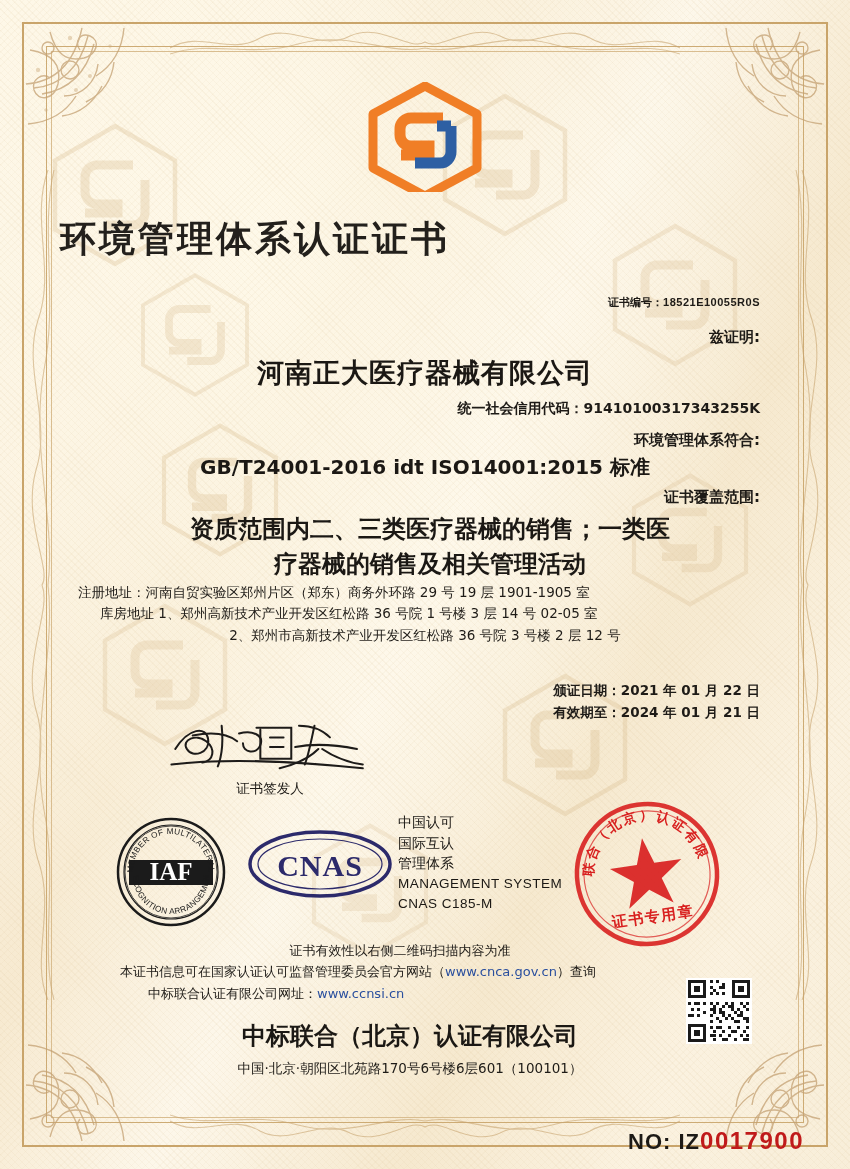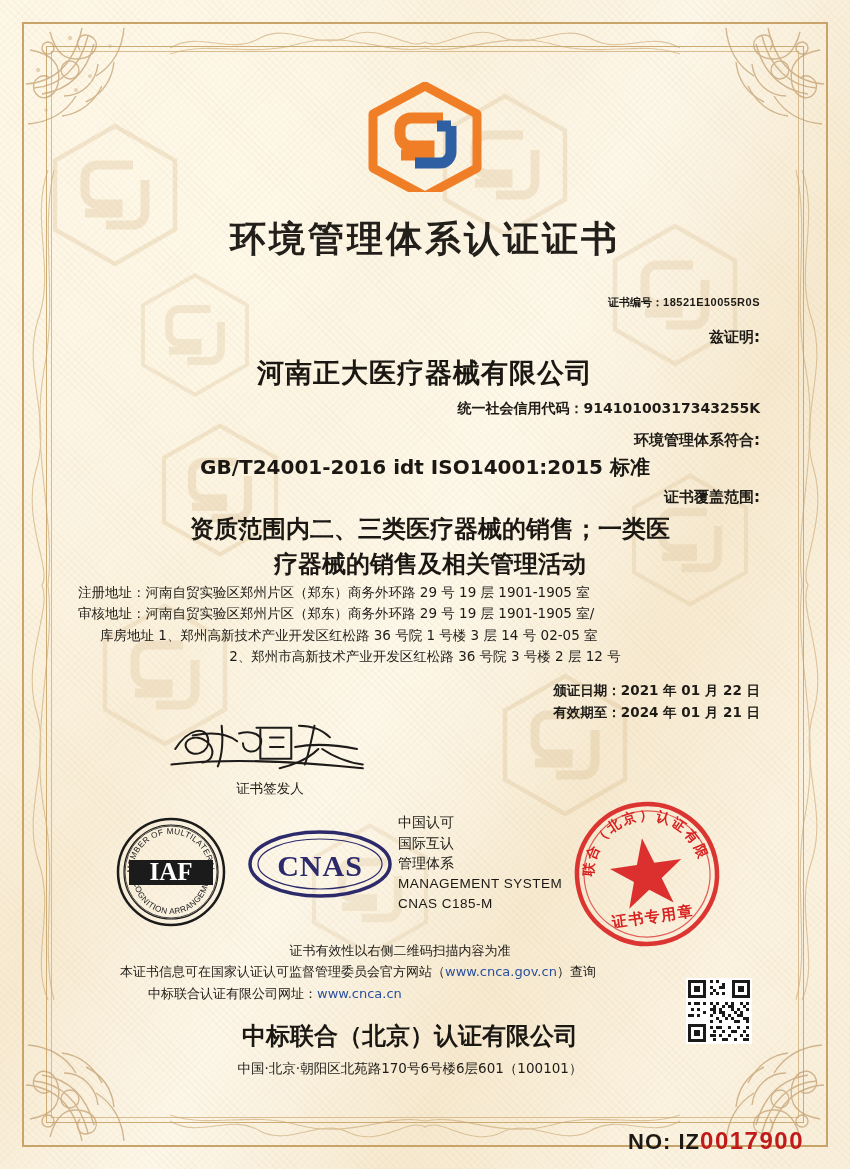"环境管理体系认证证书" #cert-title { text-align: center -> left }
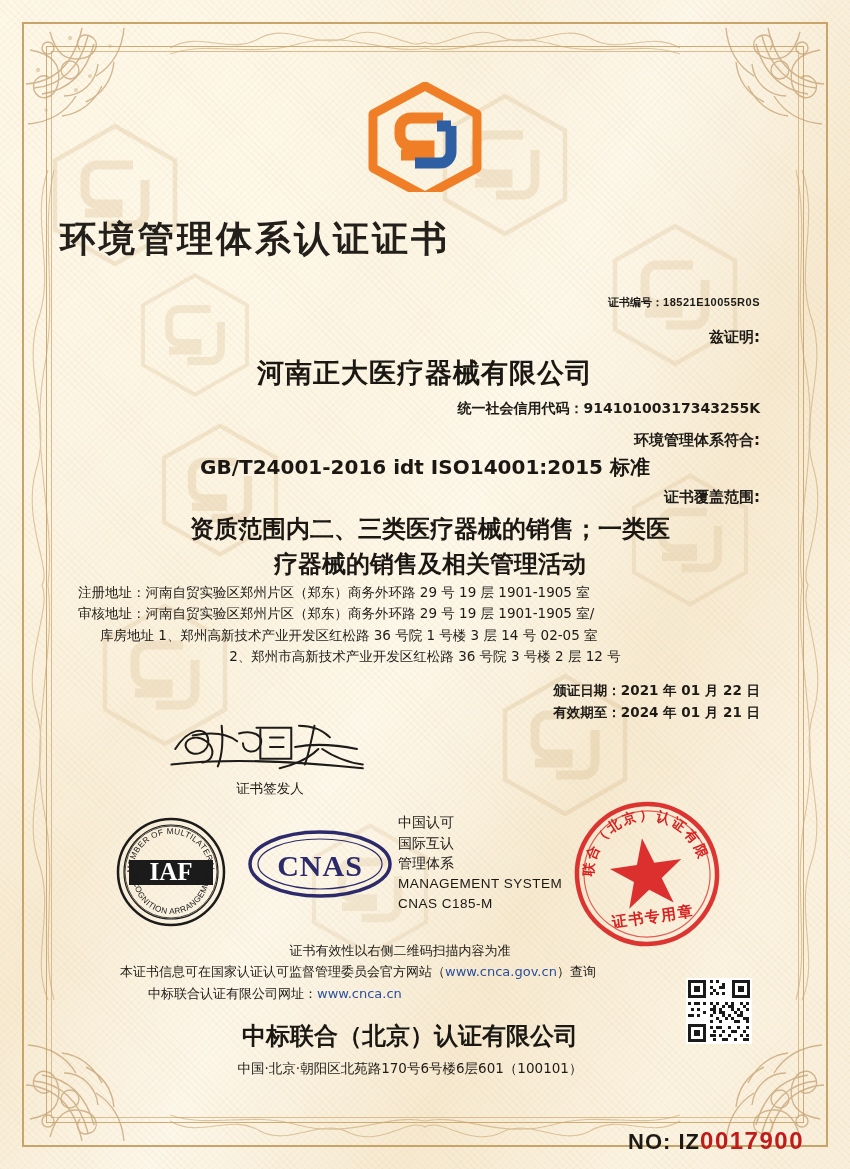"审核地址：河南自贸实验区郑州片区（郑东）商务外环路 29 号 19 层" div.addr-line { html: <div>审核地址：河南自贸实验区郑州片区（郑东）商务外环路 29 号 19 层 1901-1905 室/</div> -> none }
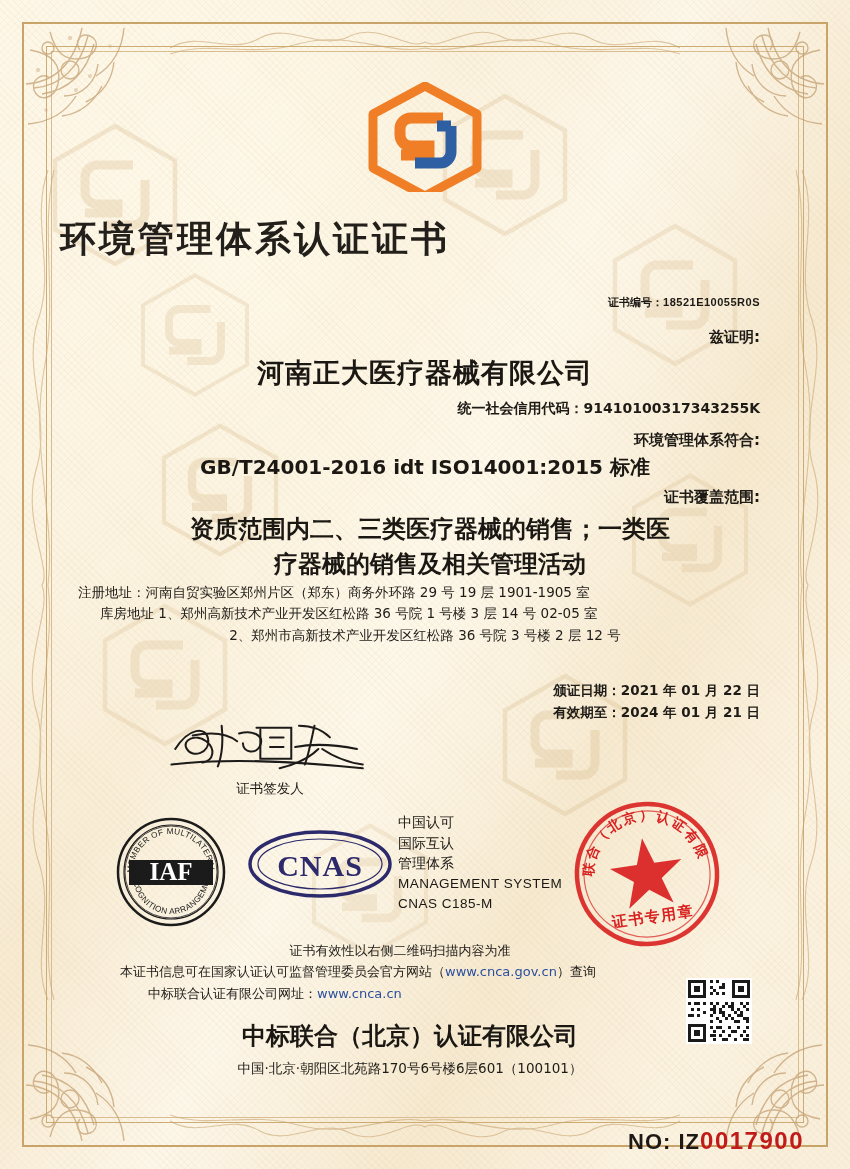"www.cnca.cn" span.url { text: www.cnca.cn -> www.ccnsi.cn }
